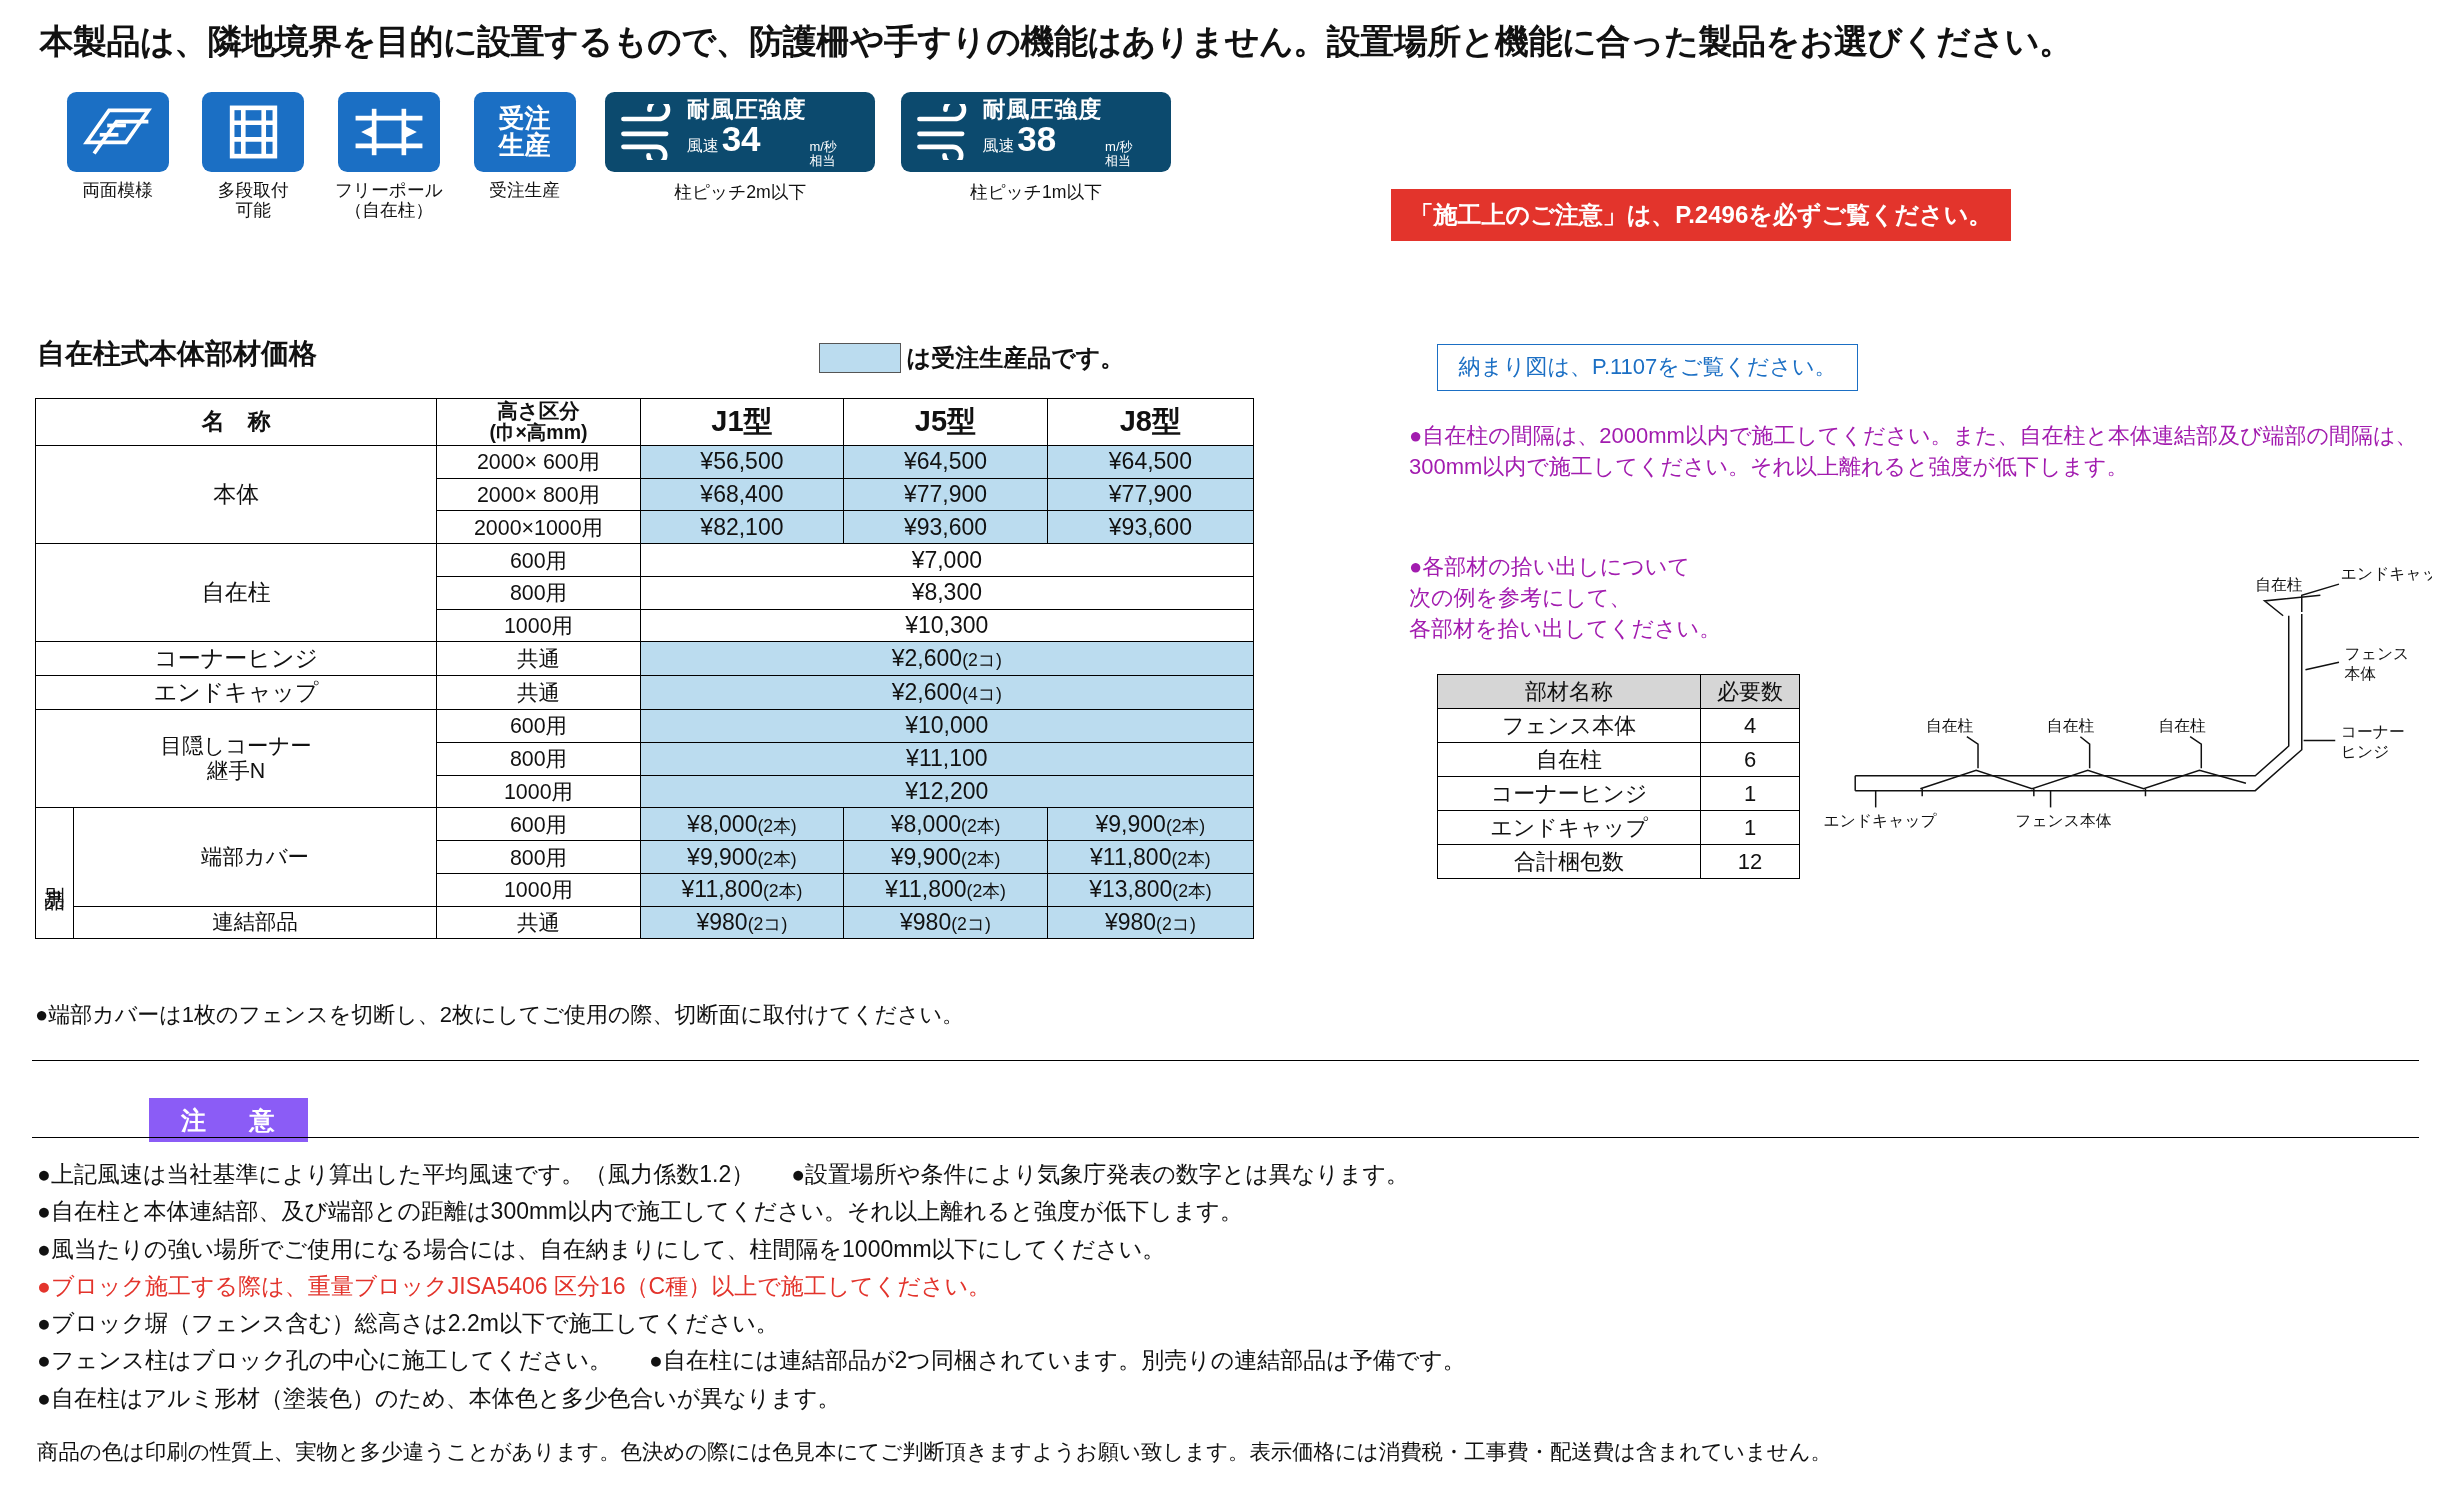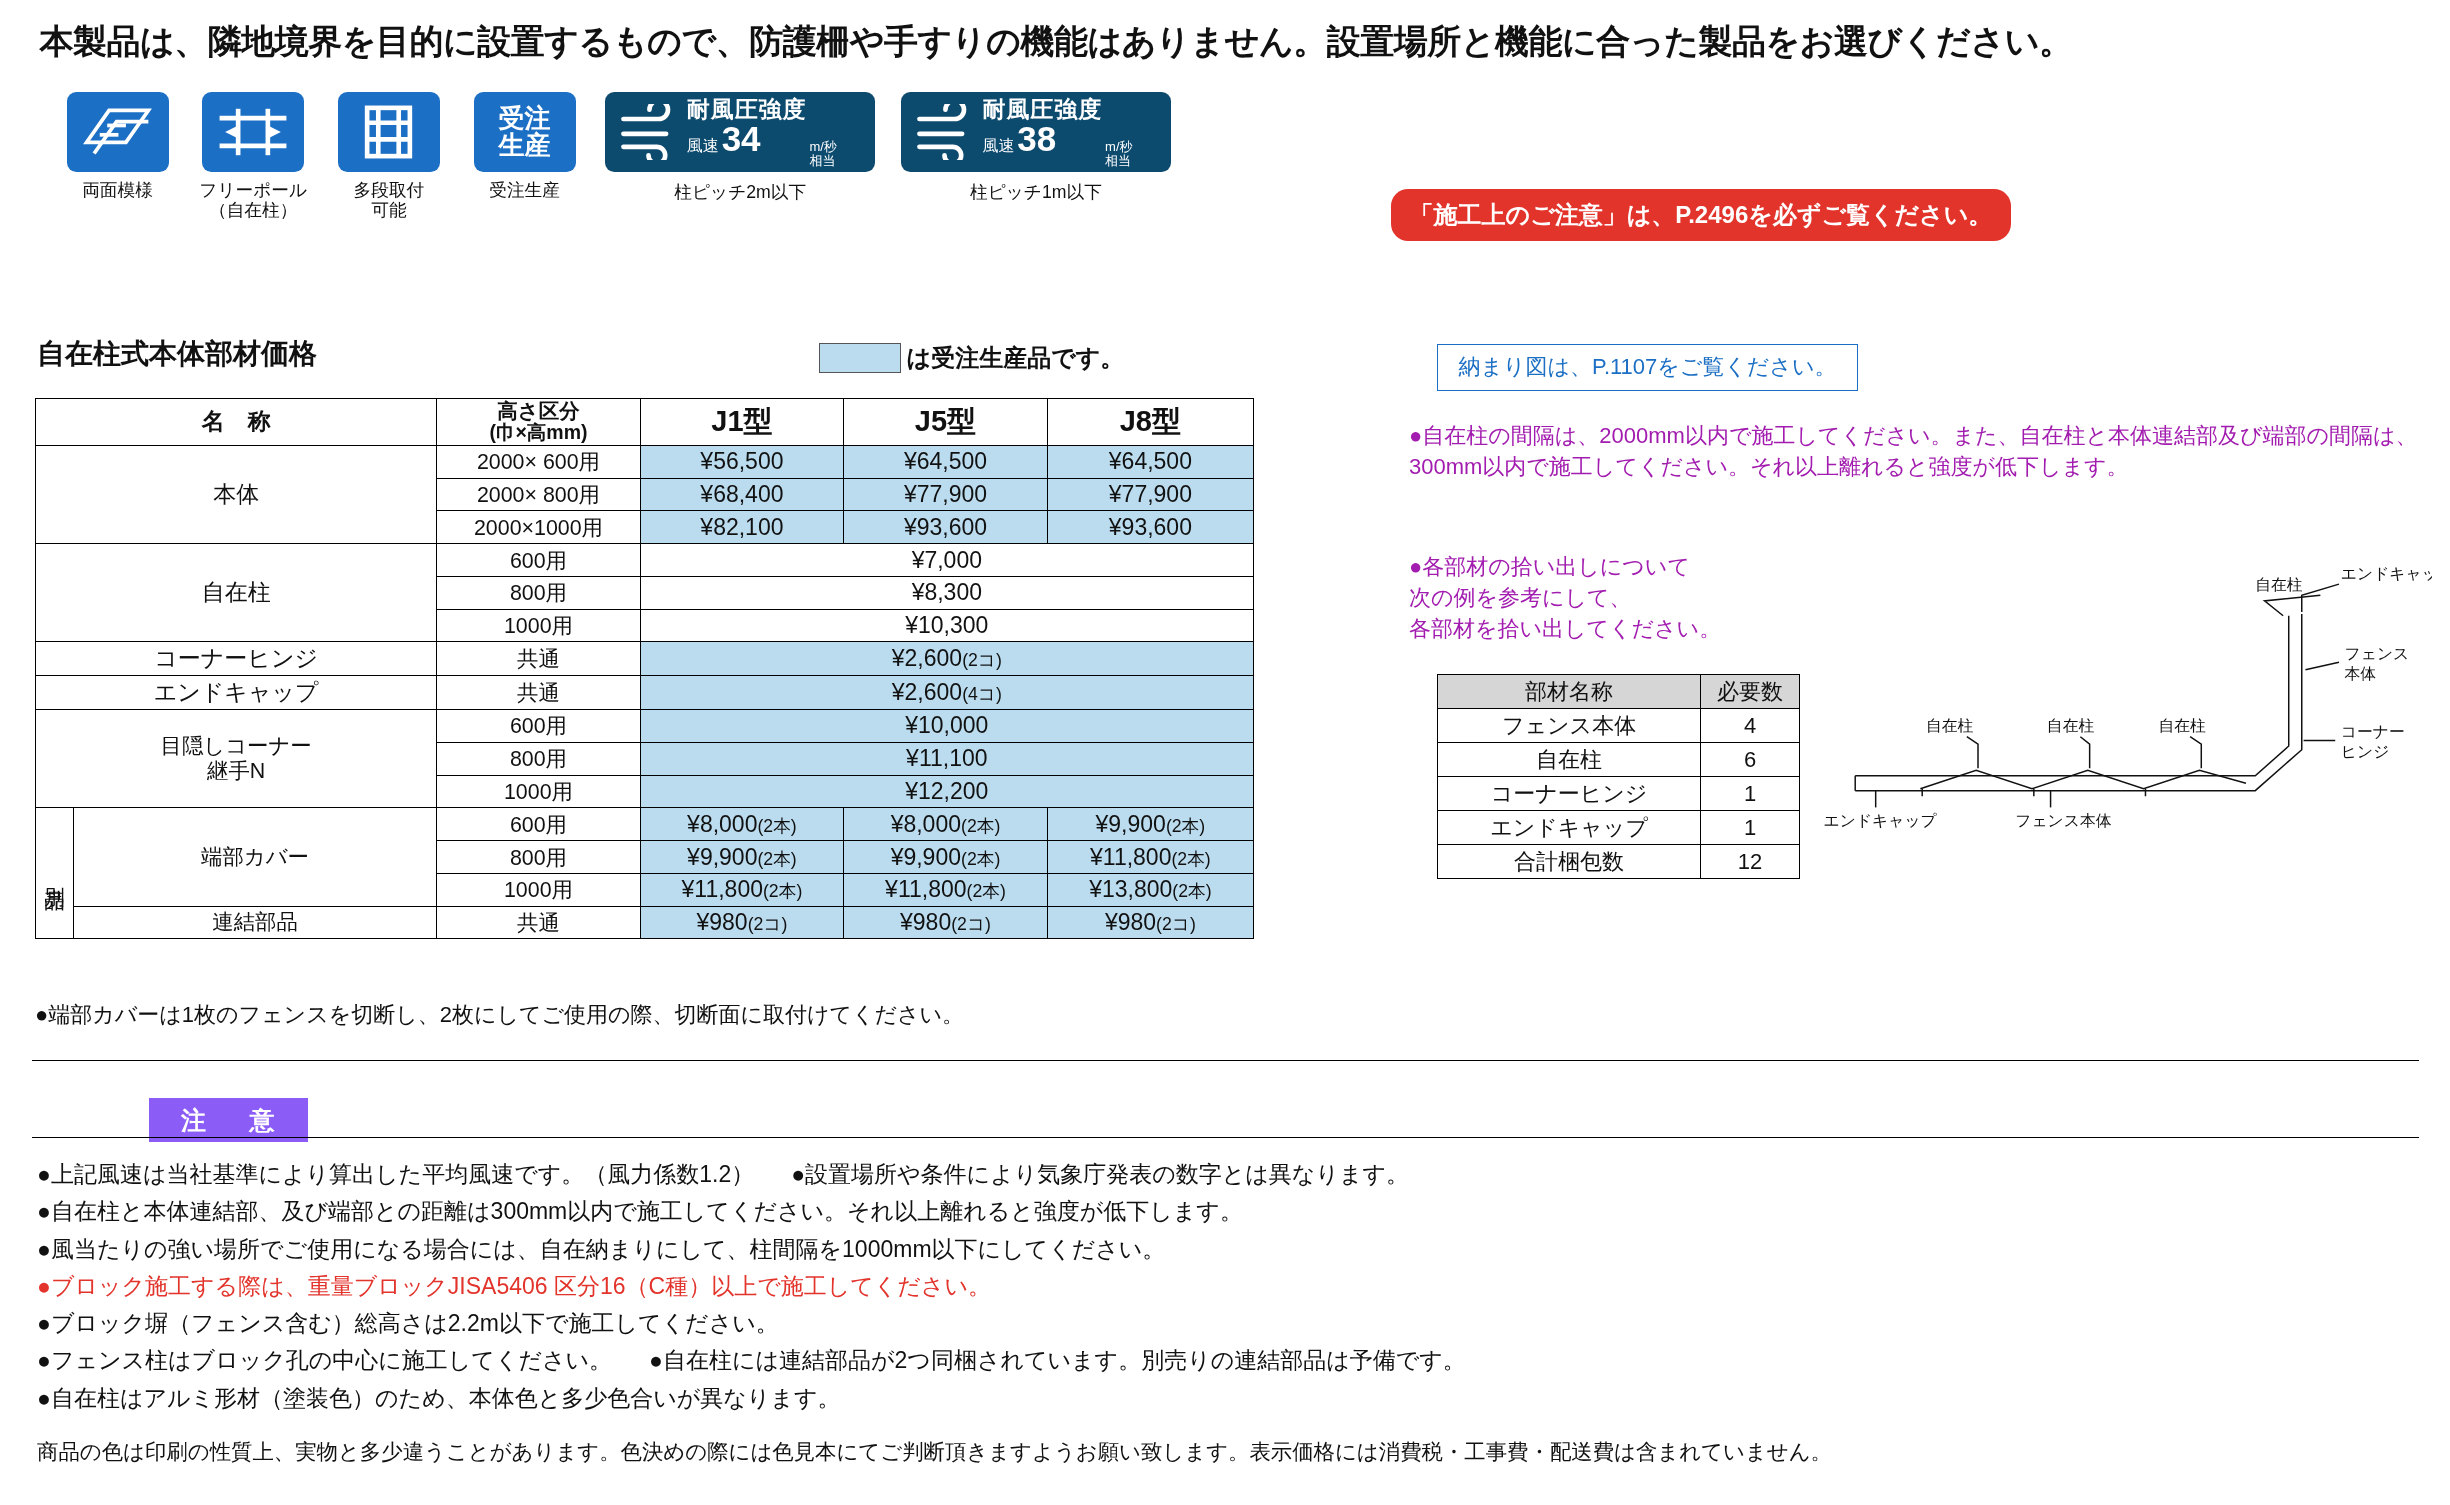"フリーポール" div.icon-block { order: before "多段取付" -> after "多段取付" }
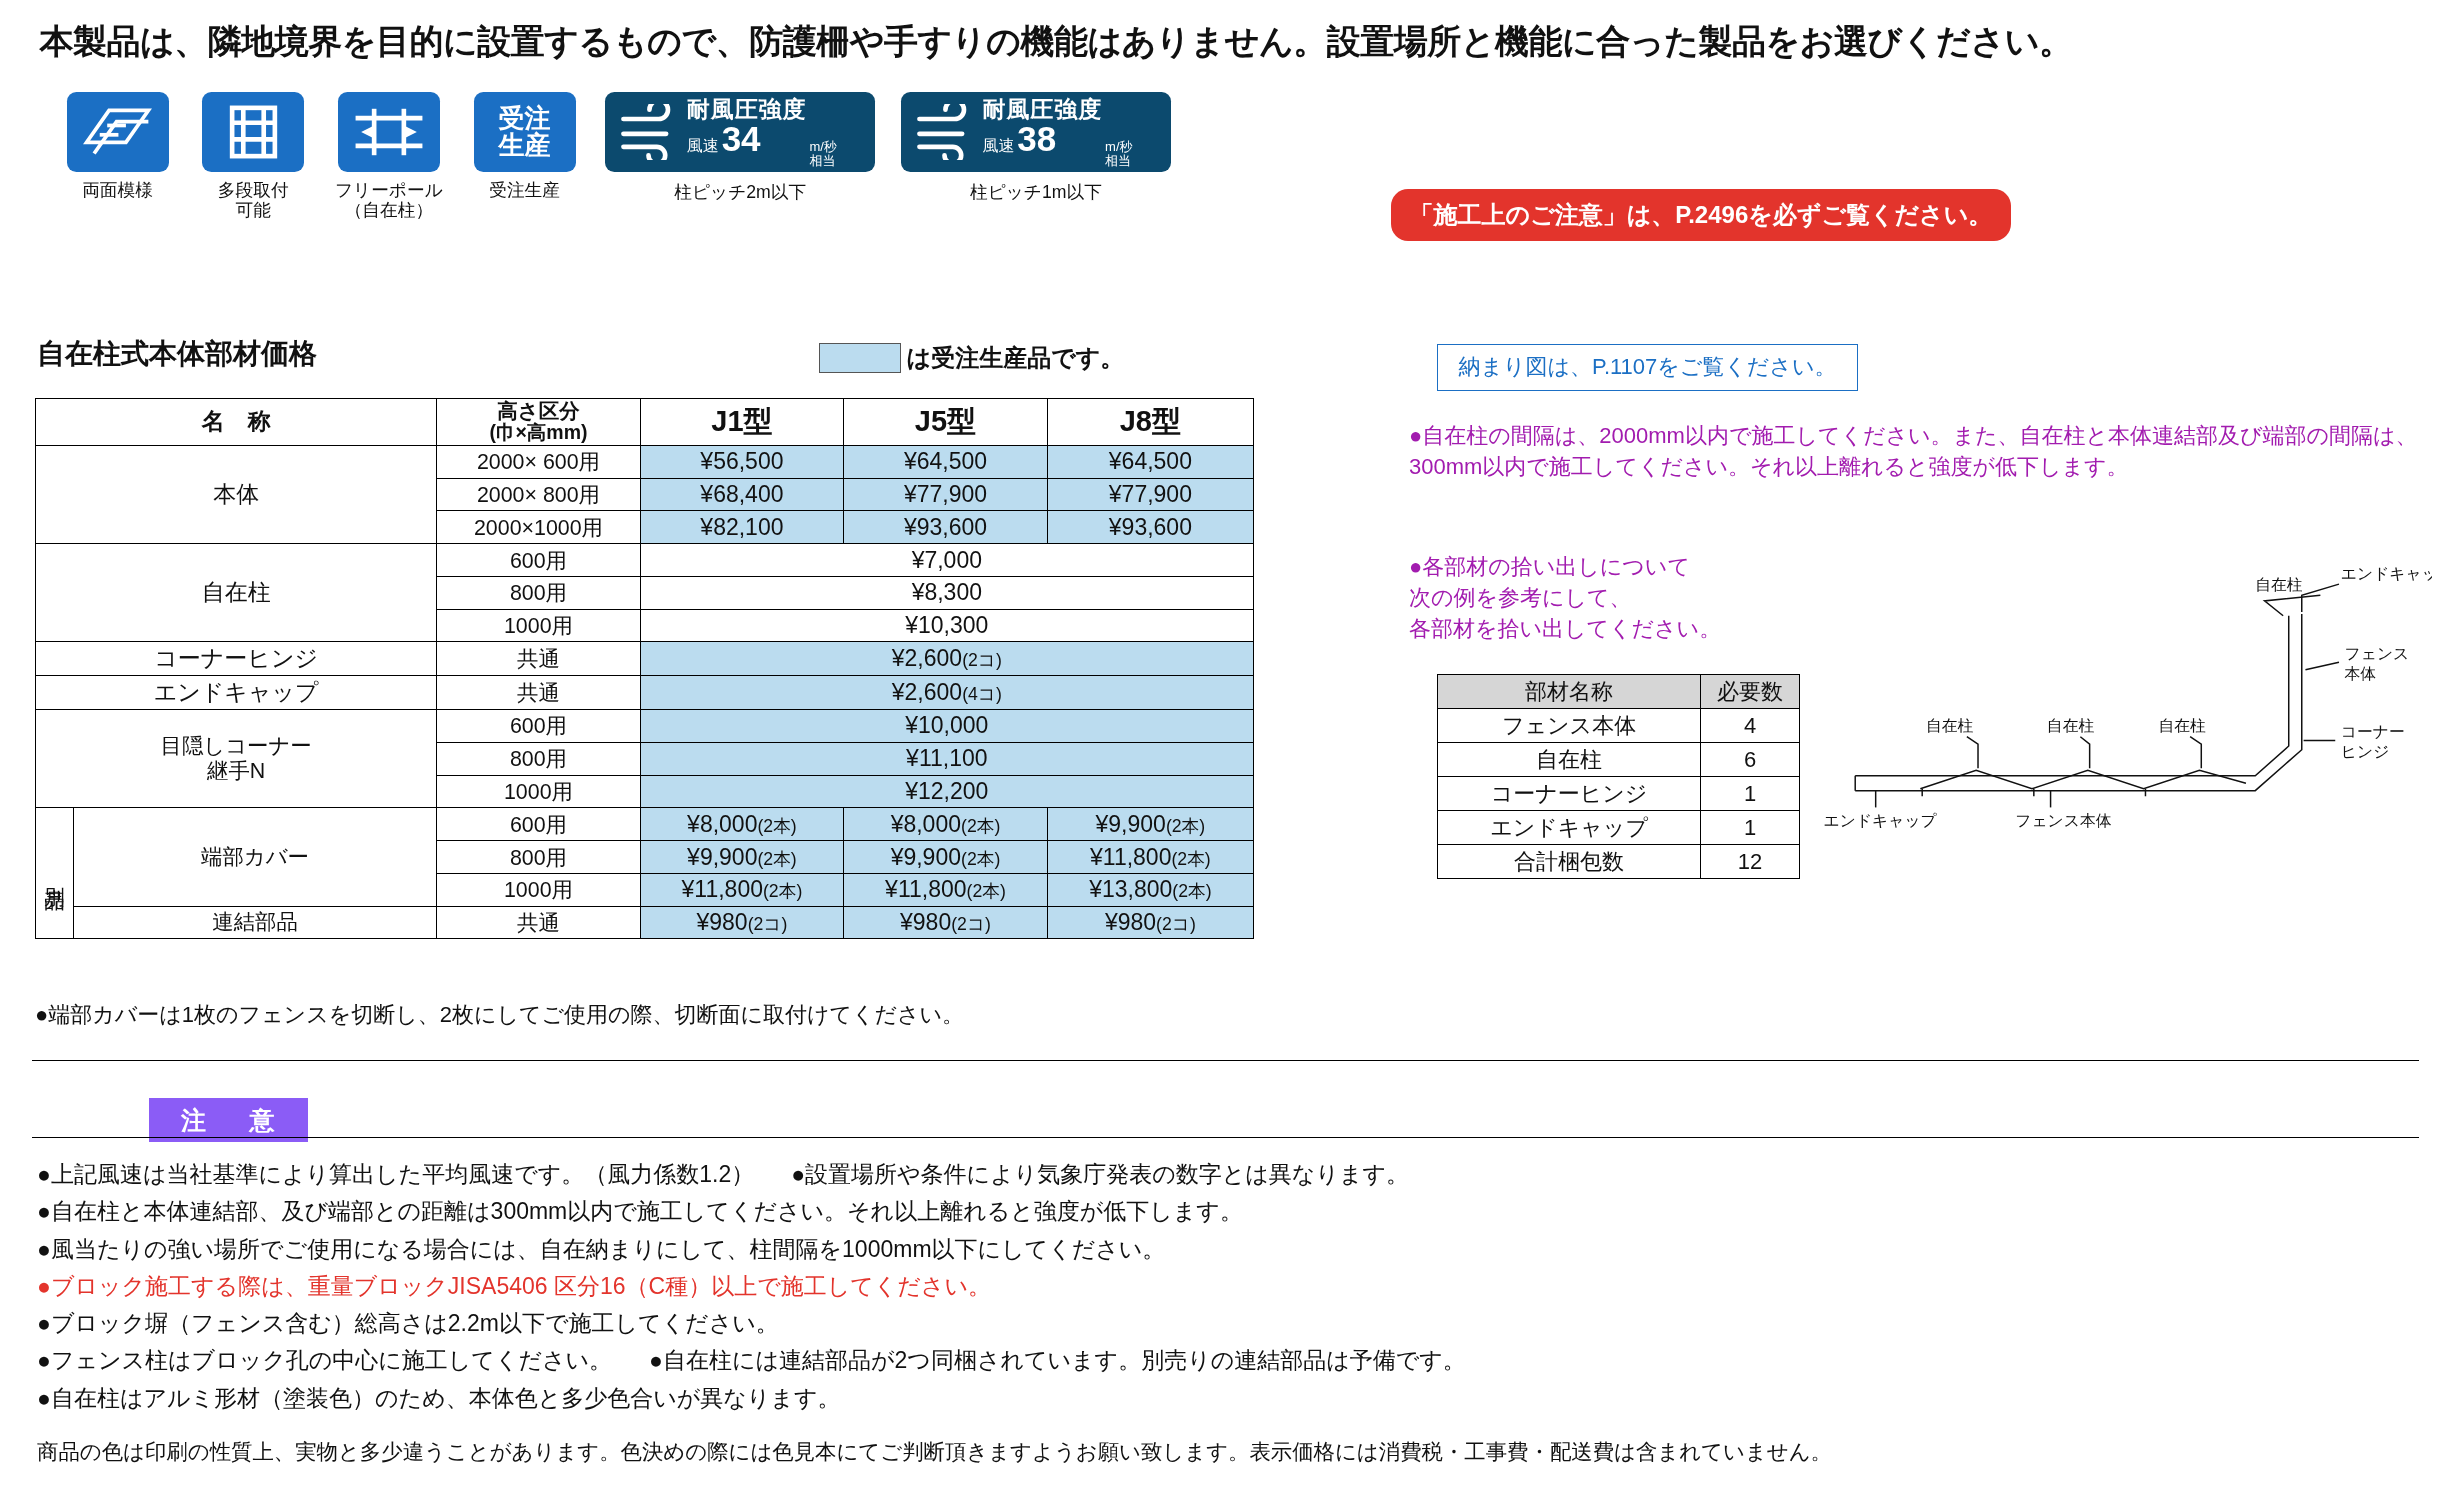"「施工上のご注意」は、P.2496を必ずご覧ください。" .notice-red { border-radius: 17px -> none }
